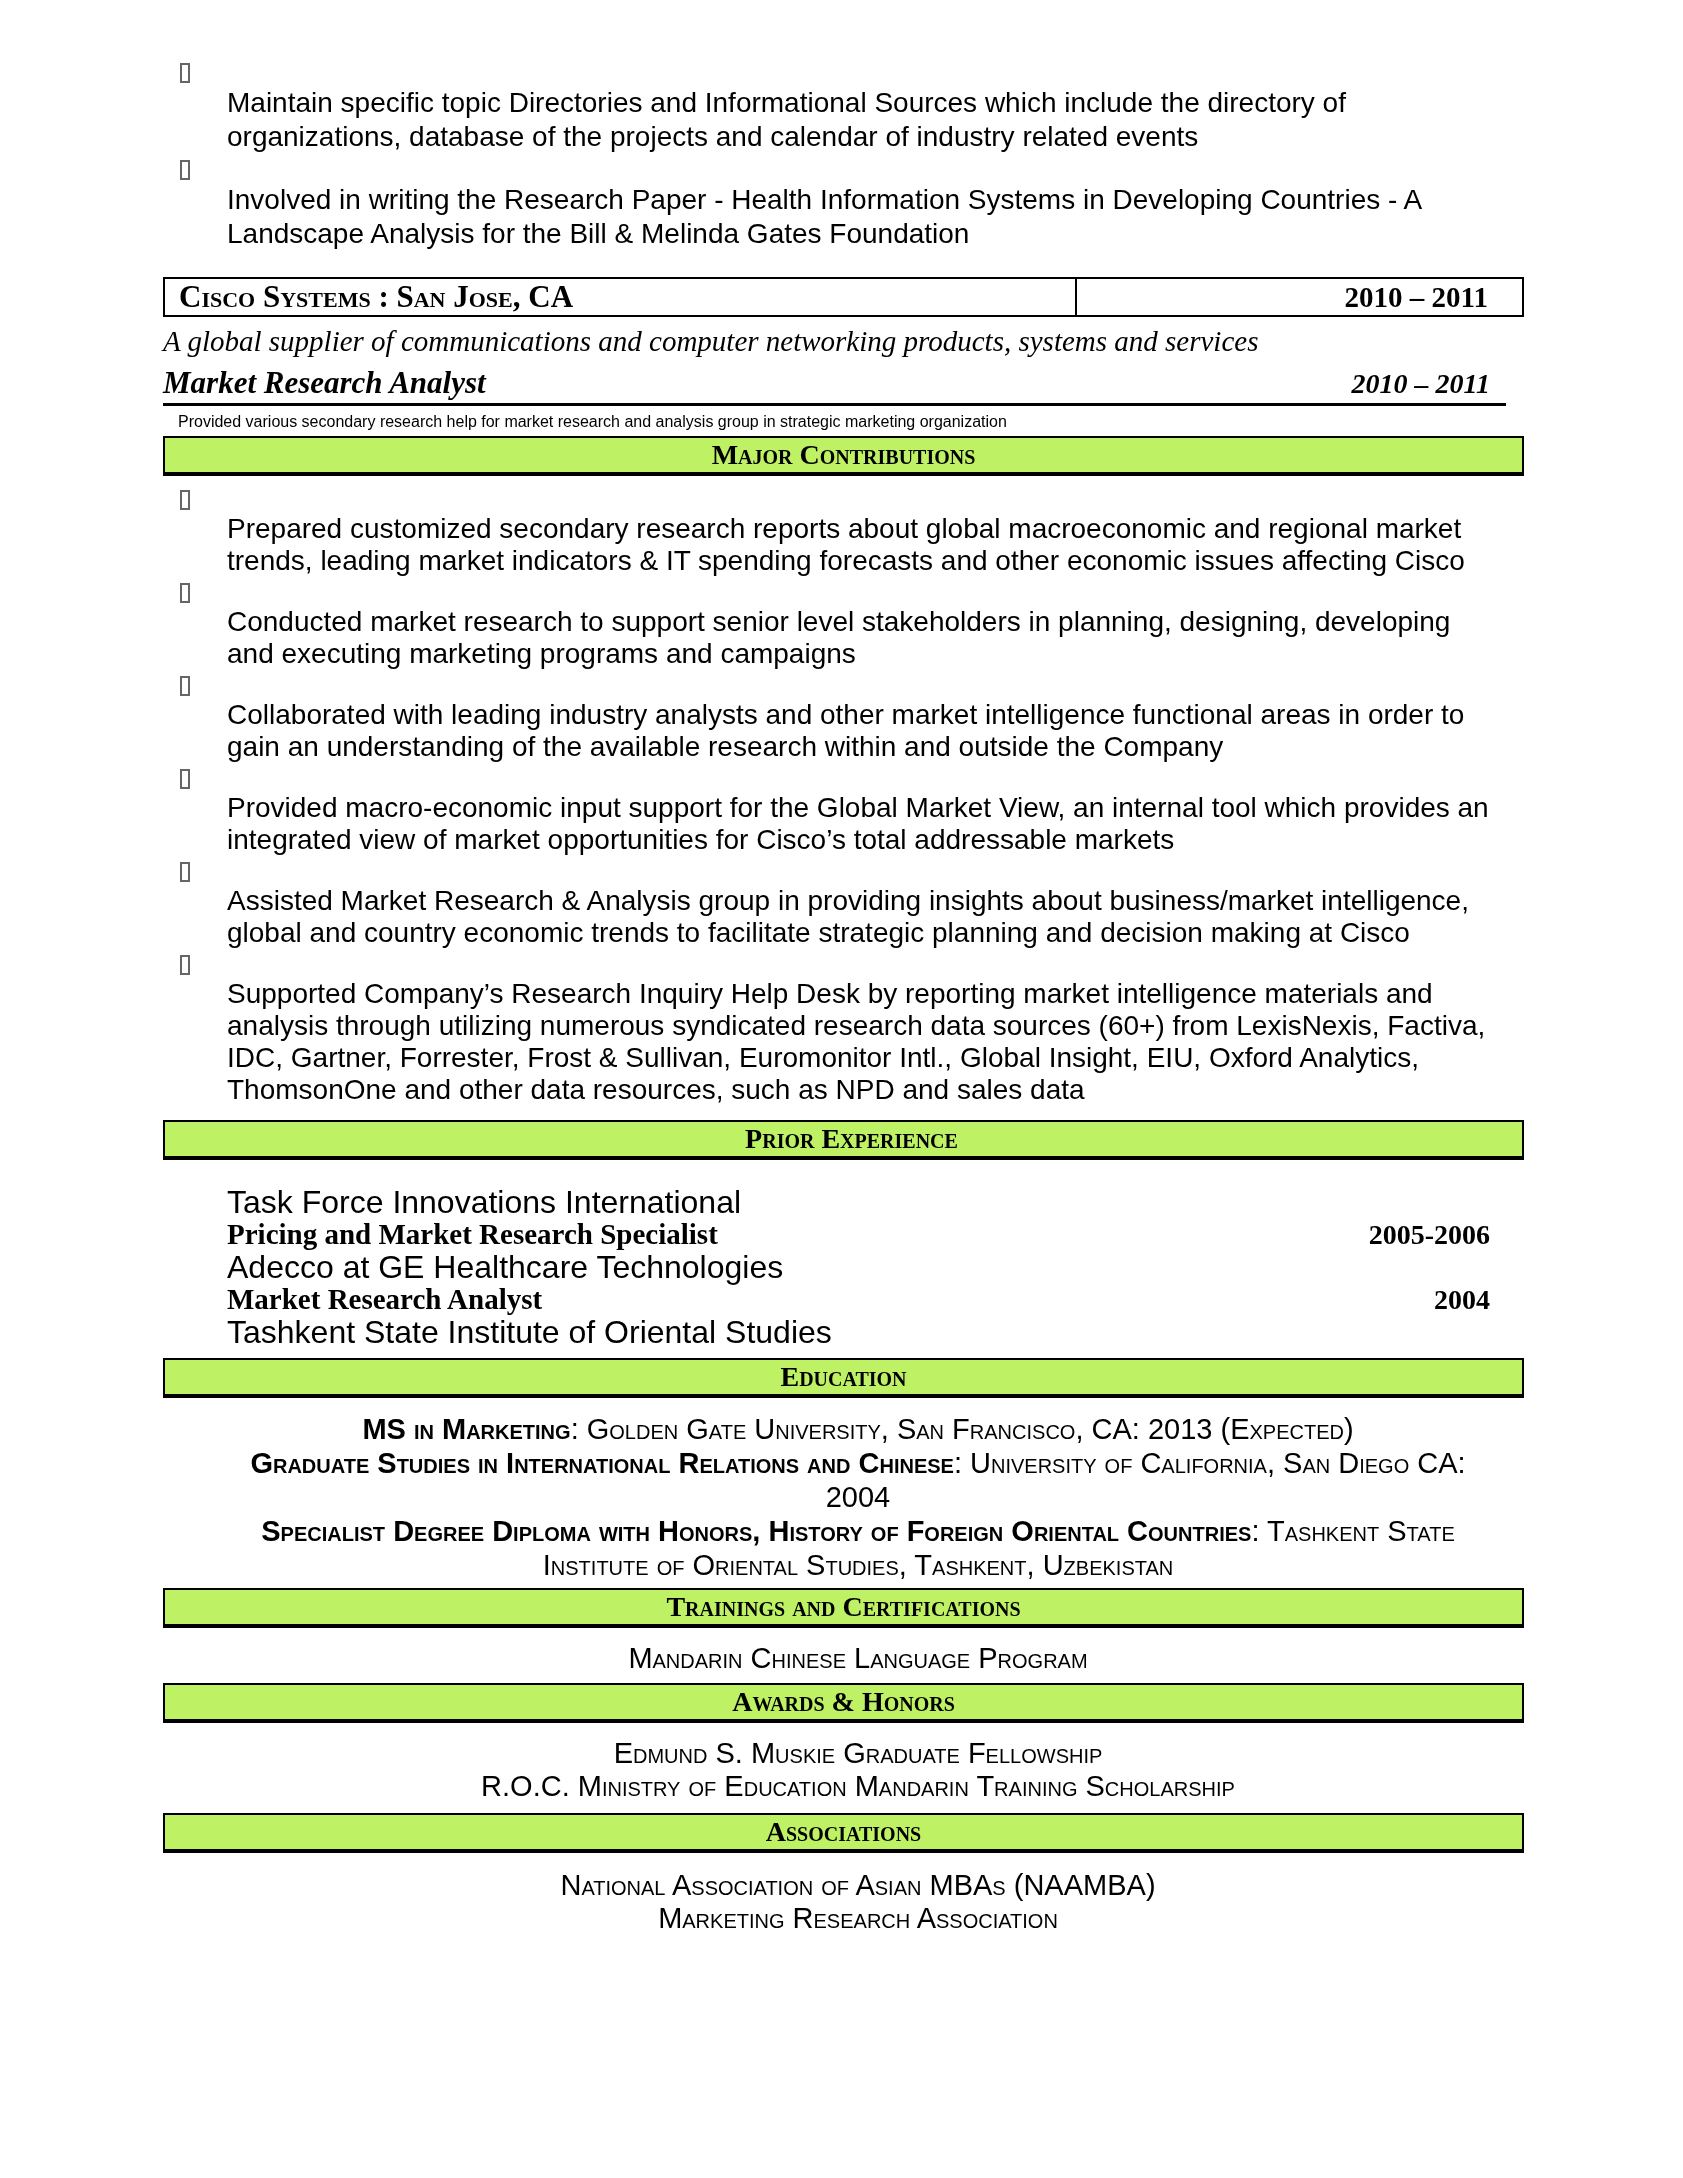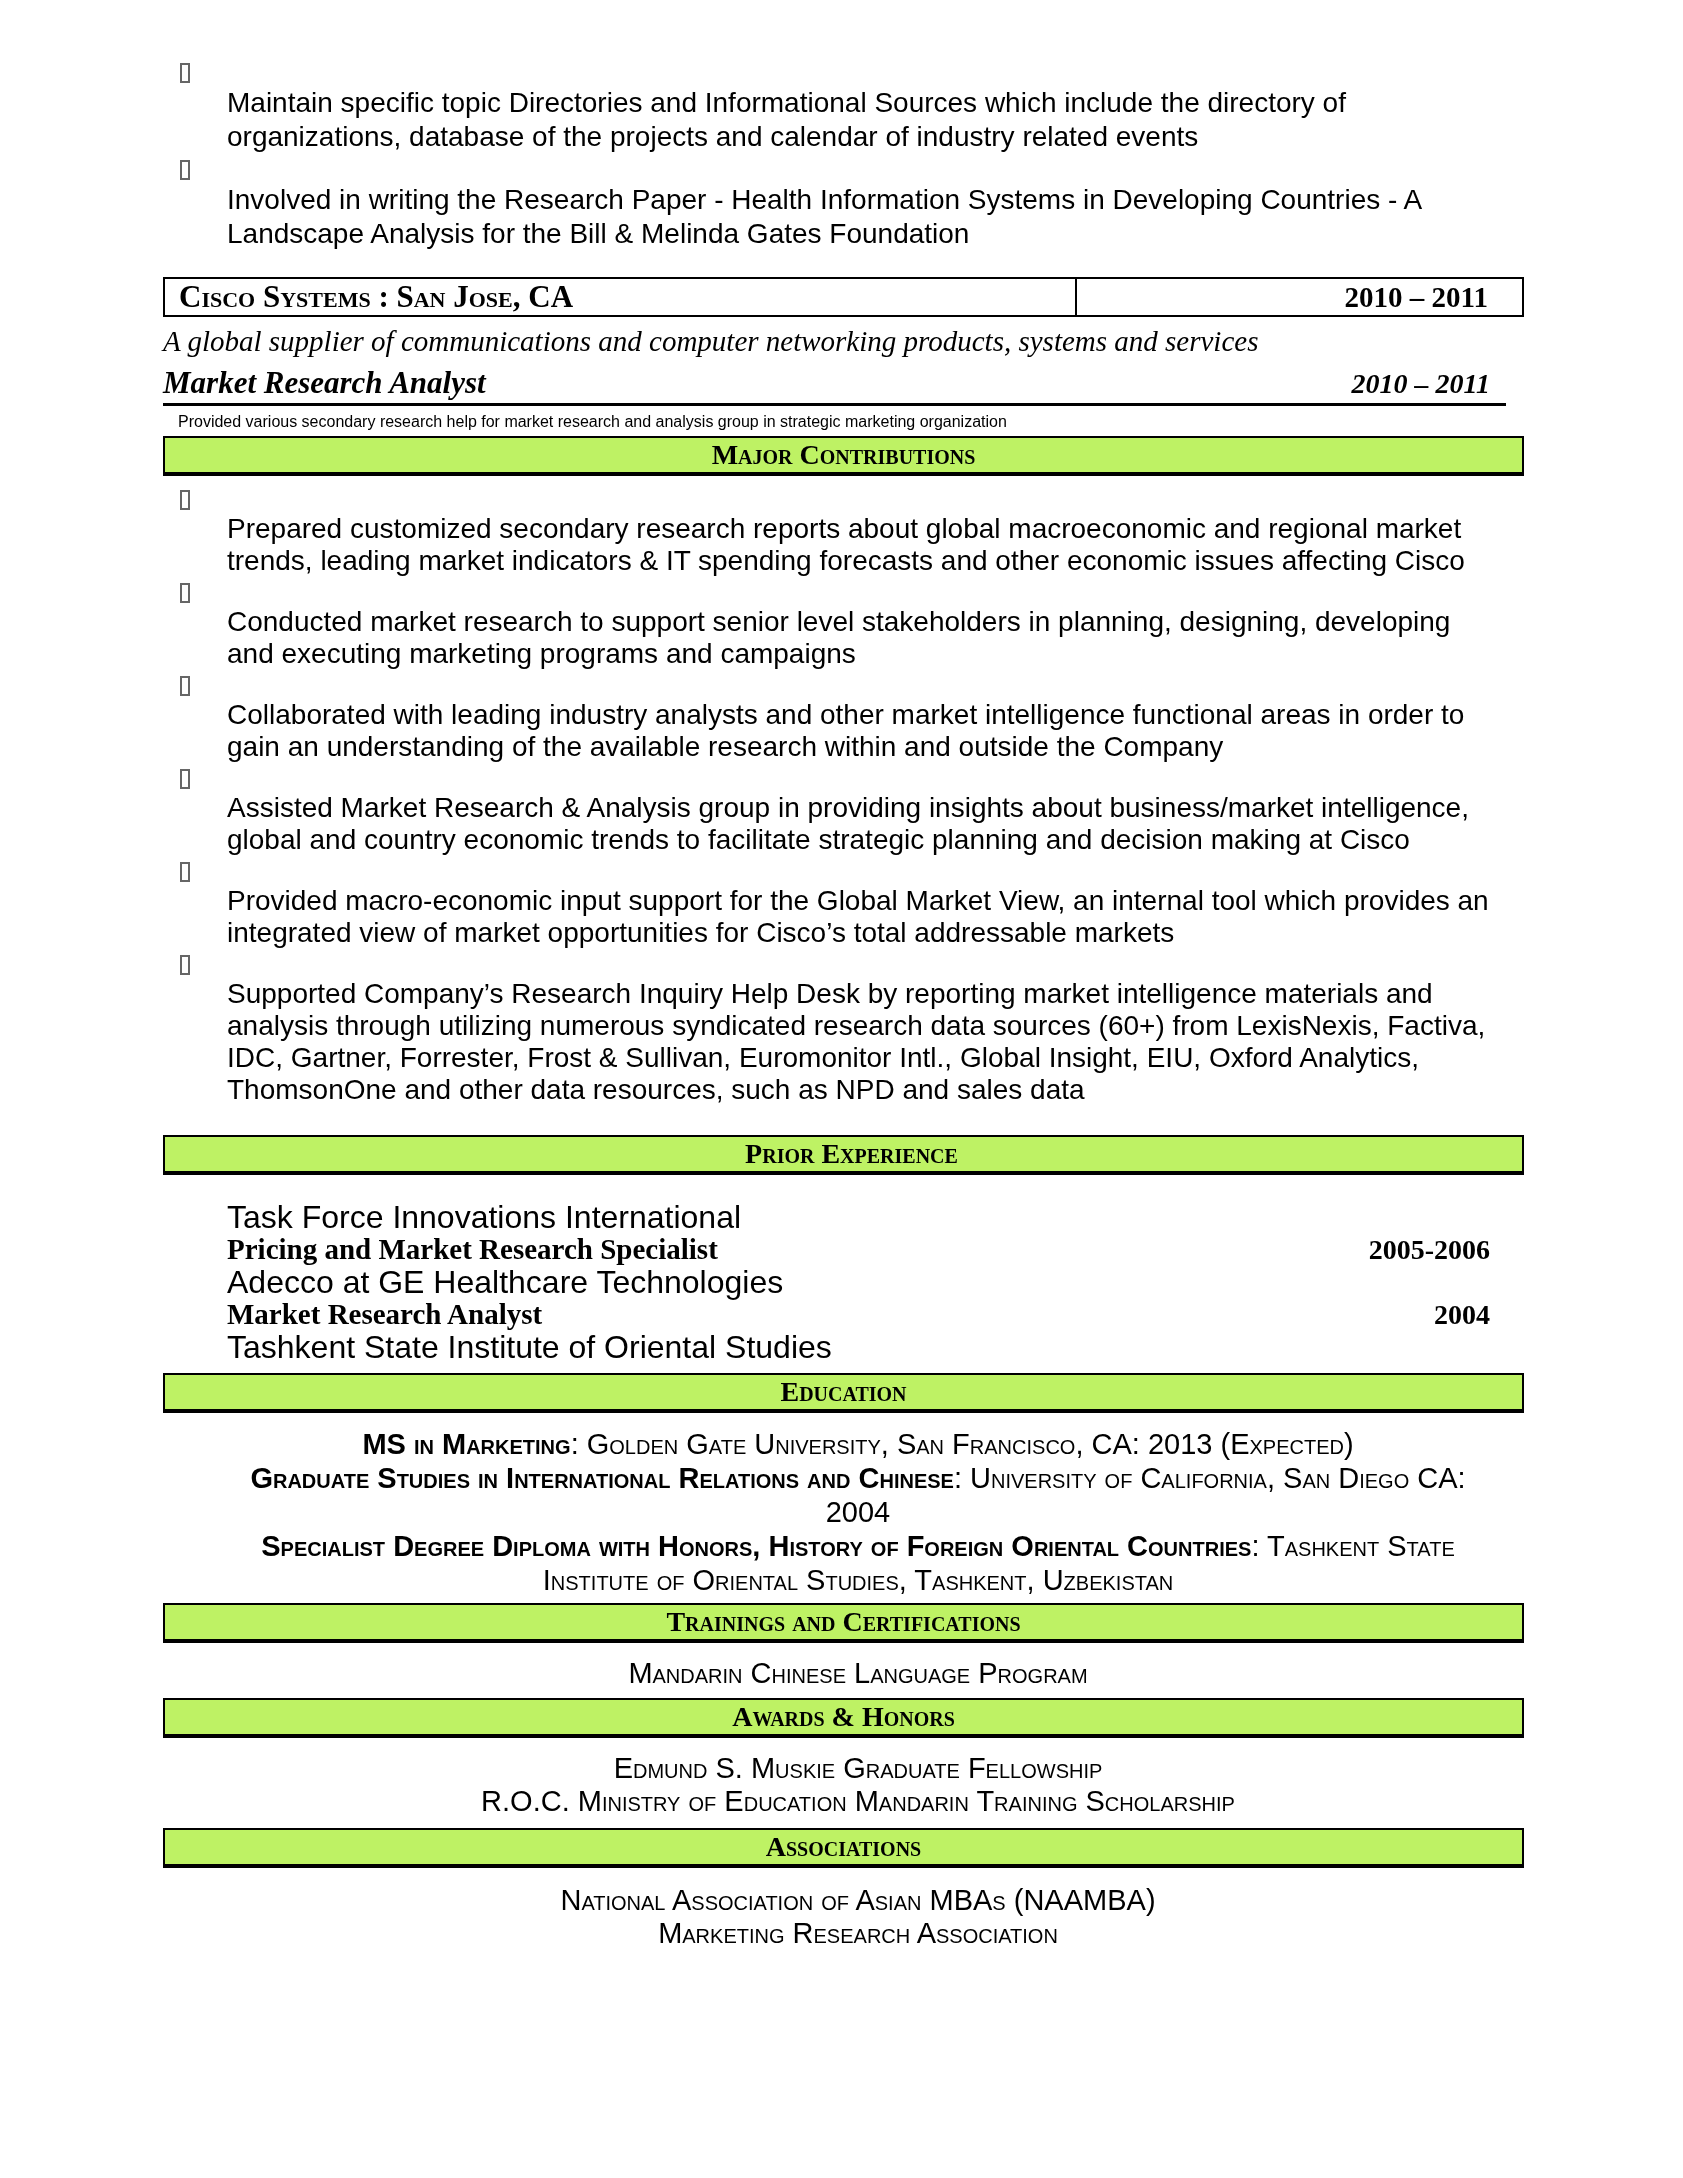"Assisted Market Research & Analysis" div.bullet { order: before "Provided macro-economic input support" -> after "Provided macro-economic input support" }
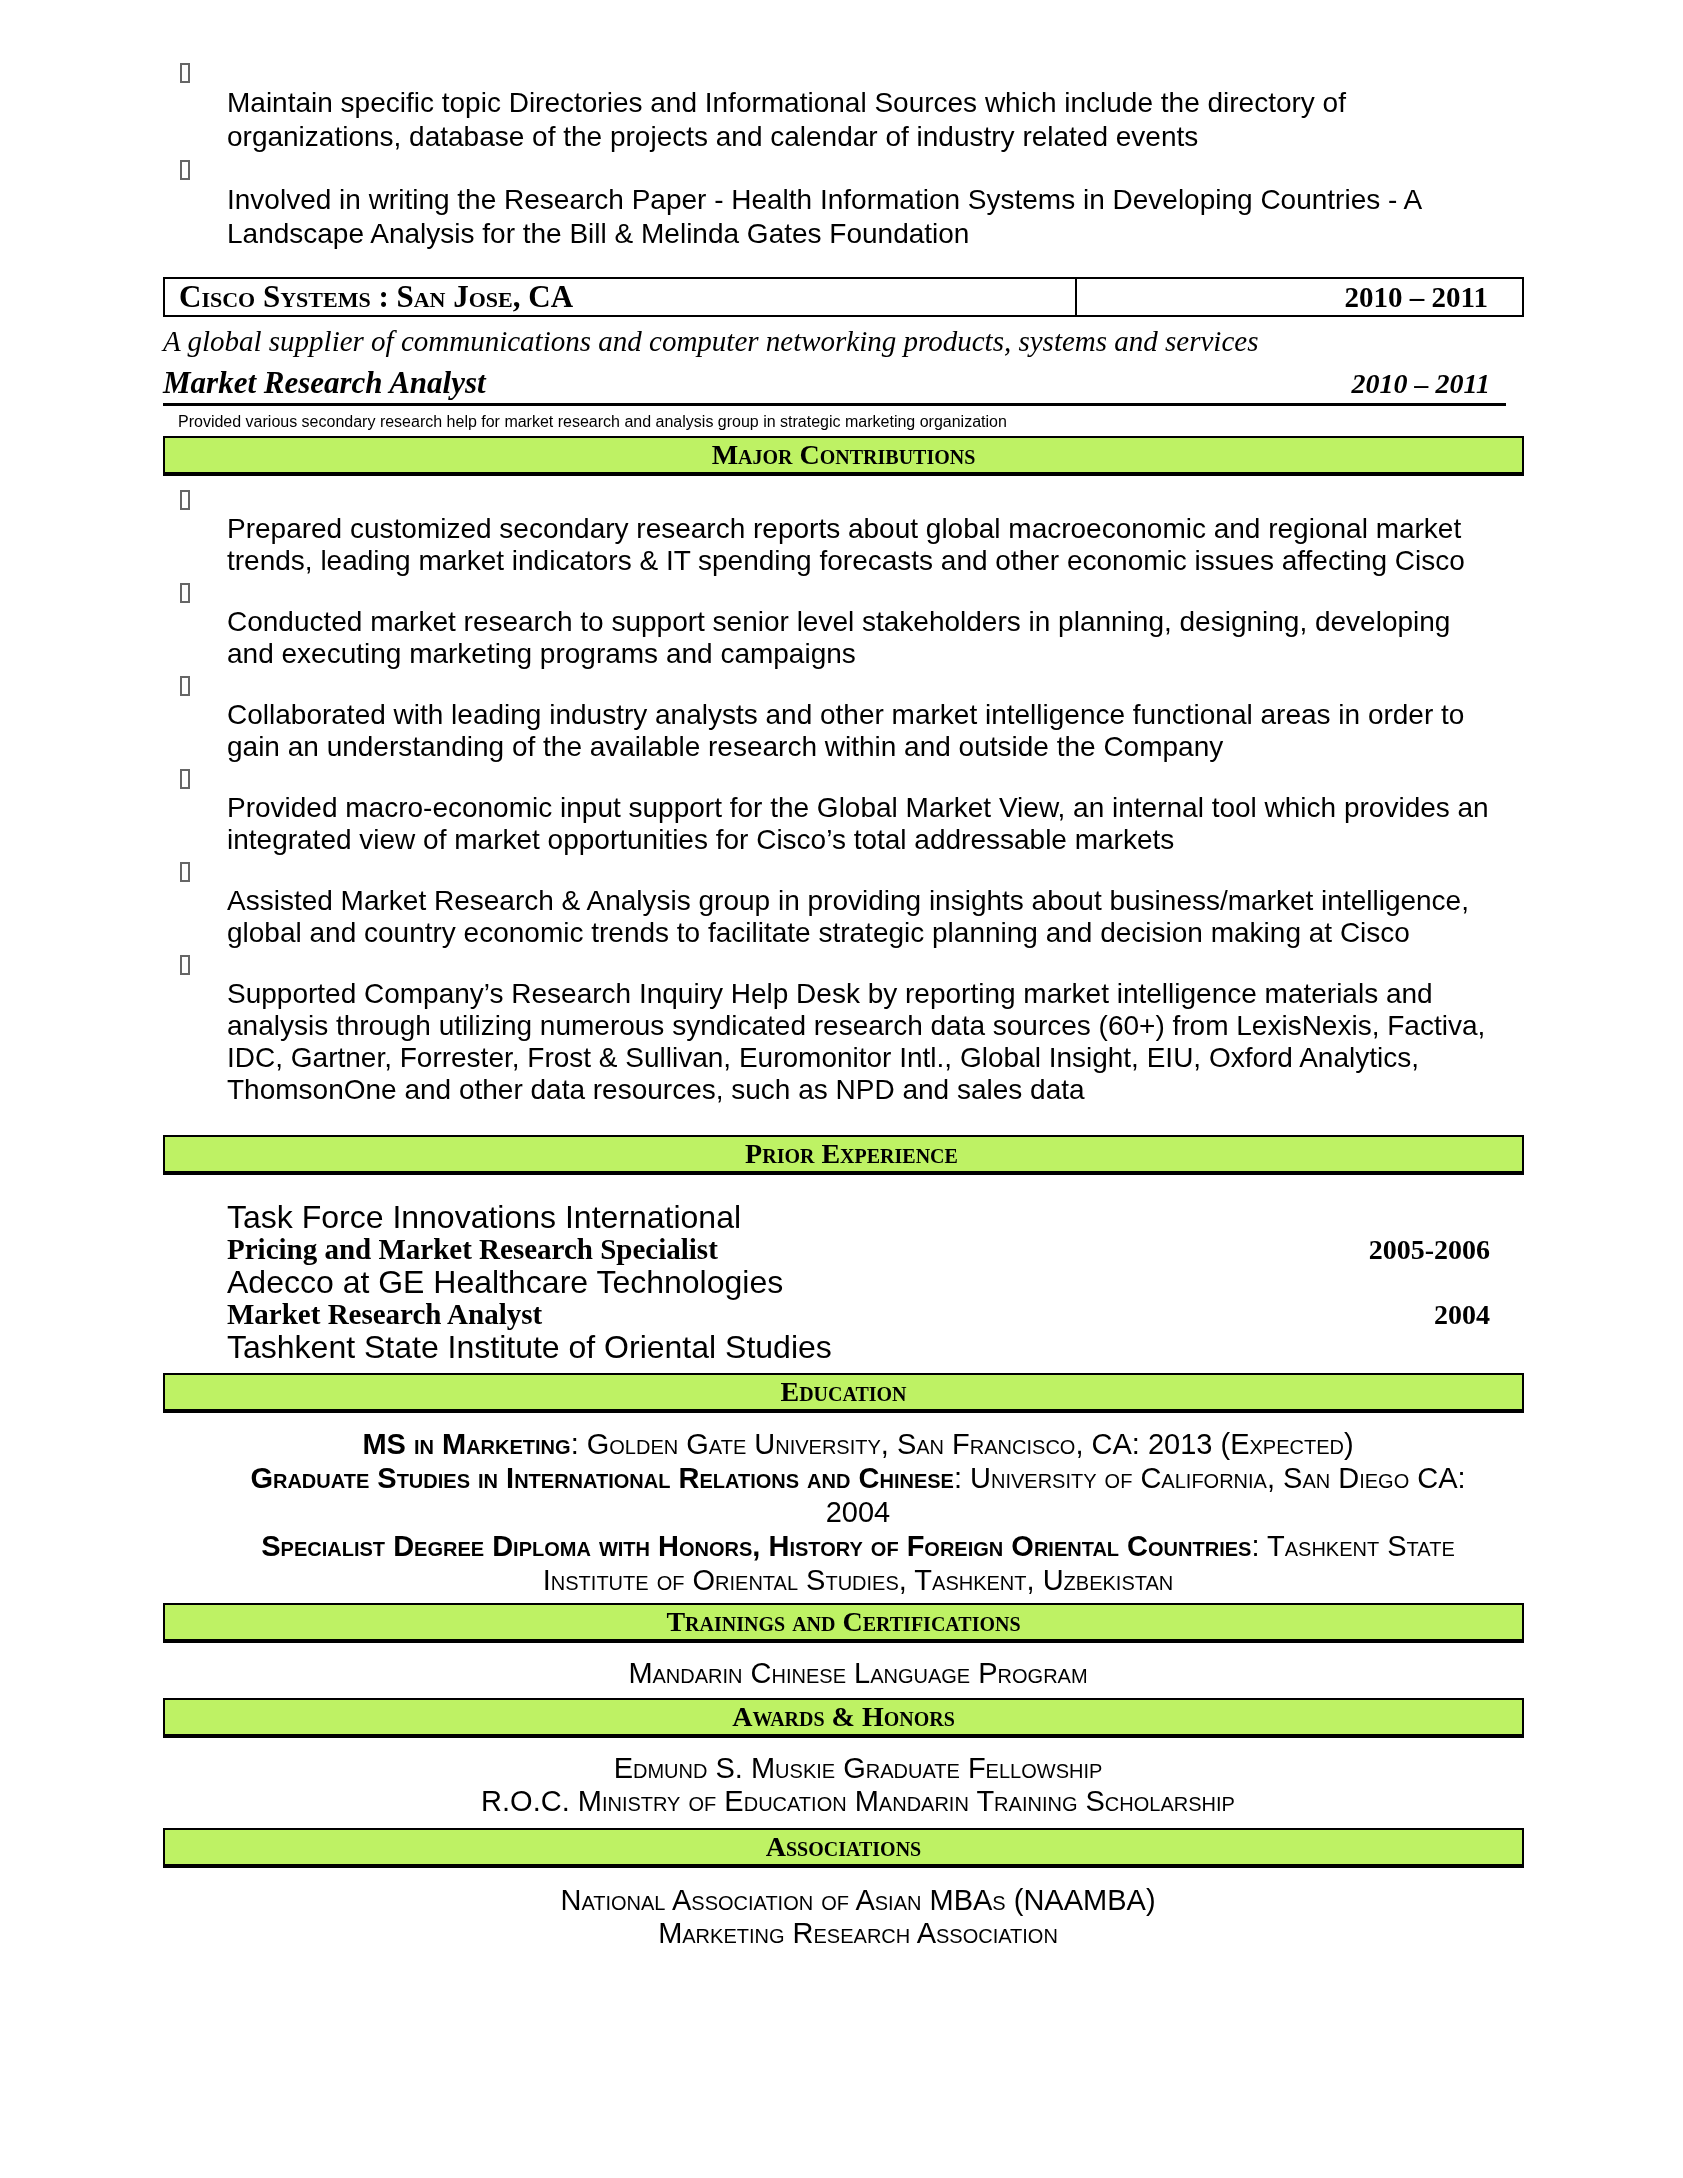"Prior Experience" .banner.pe { margin-top: 29px -> 14px }
